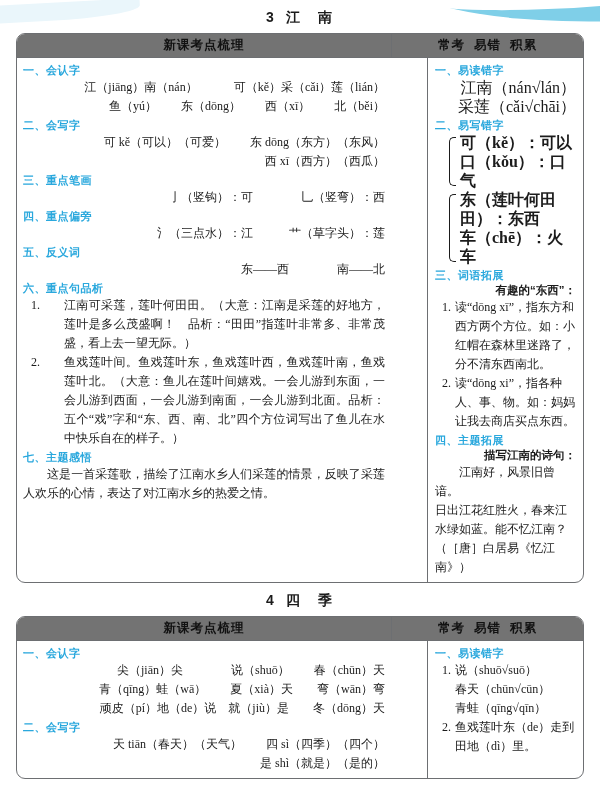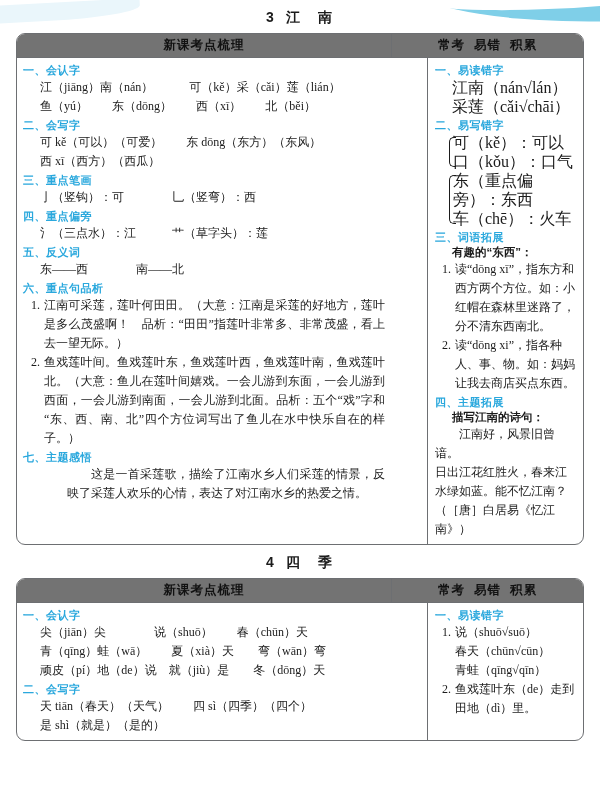"江（jiāng）南（nán） 可（kě）采（cǎi）莲（lián）" .ln-ind { text-align: none -> right }
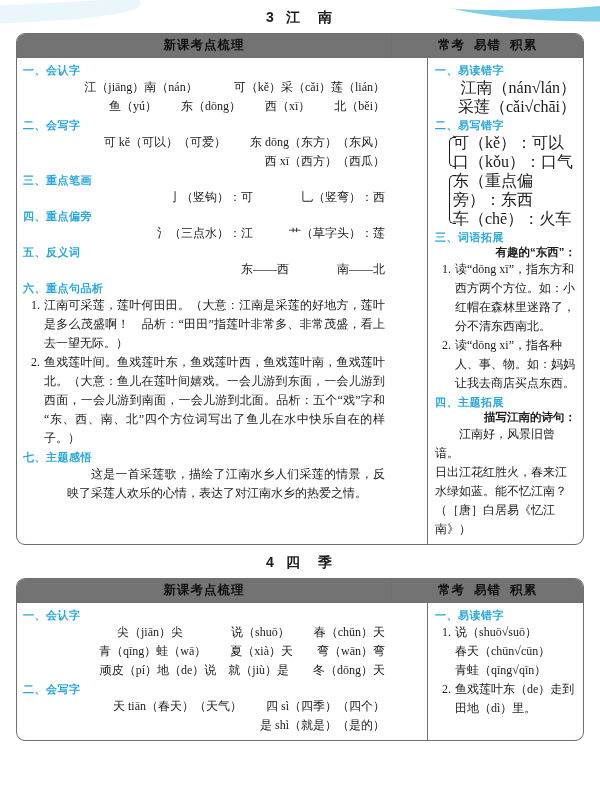"可（kě）：可以" .brace-grp { font-weight: none -> bold; padding-left: 4px -> 11px }
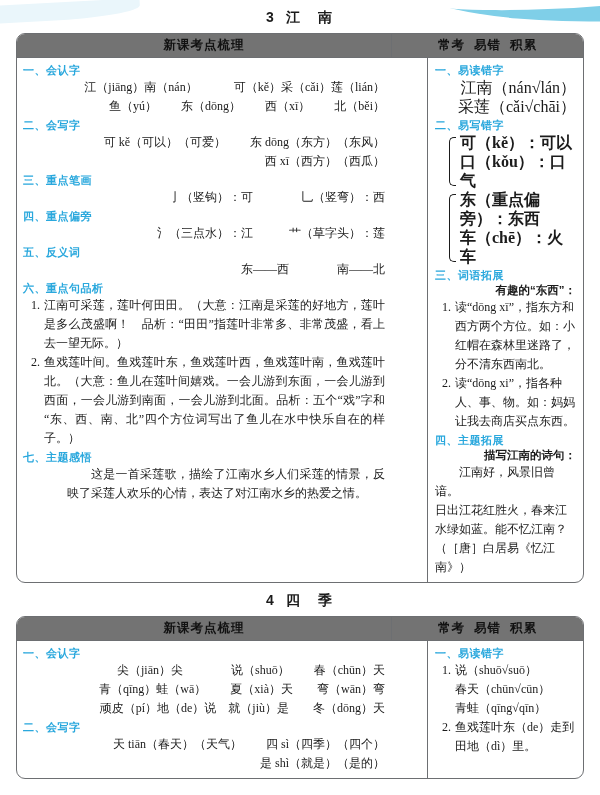"东（重点偏旁）：东西" div.ln-w { text: 重点偏旁 -> 莲叶何田田 }
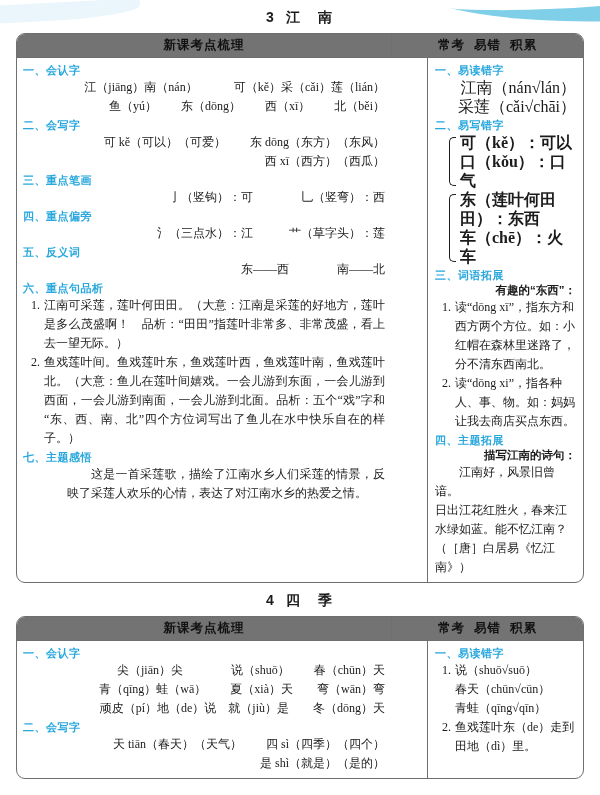"江南可采莲，莲叶何田田。（大意：江南是采莲的好地方，莲叶是多么茂盛啊！" .num-item .tx { margin-left: none -> 20px }
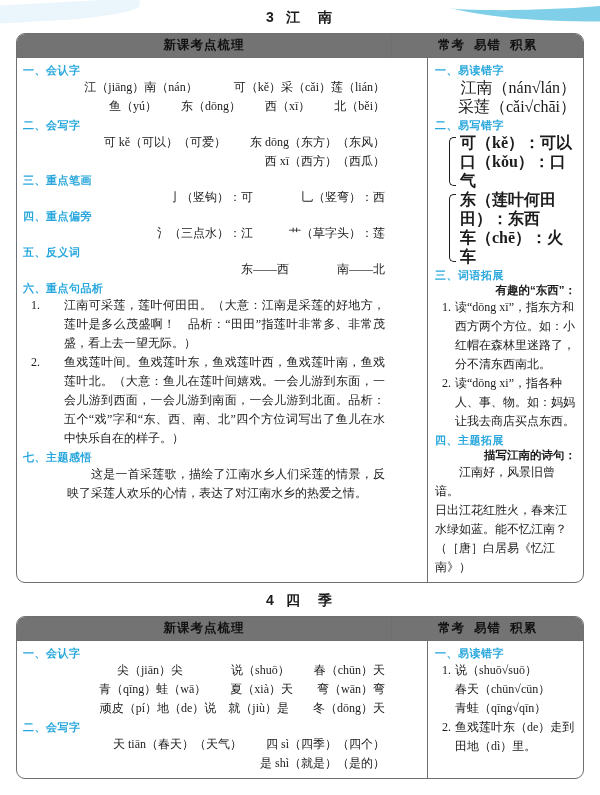"这是一首采莲歌，描绘了江南水乡人们采莲的情景，反映了采莲人欢乐的心情，表达了对江" .para-ind { margin-left: 44px -> none }
